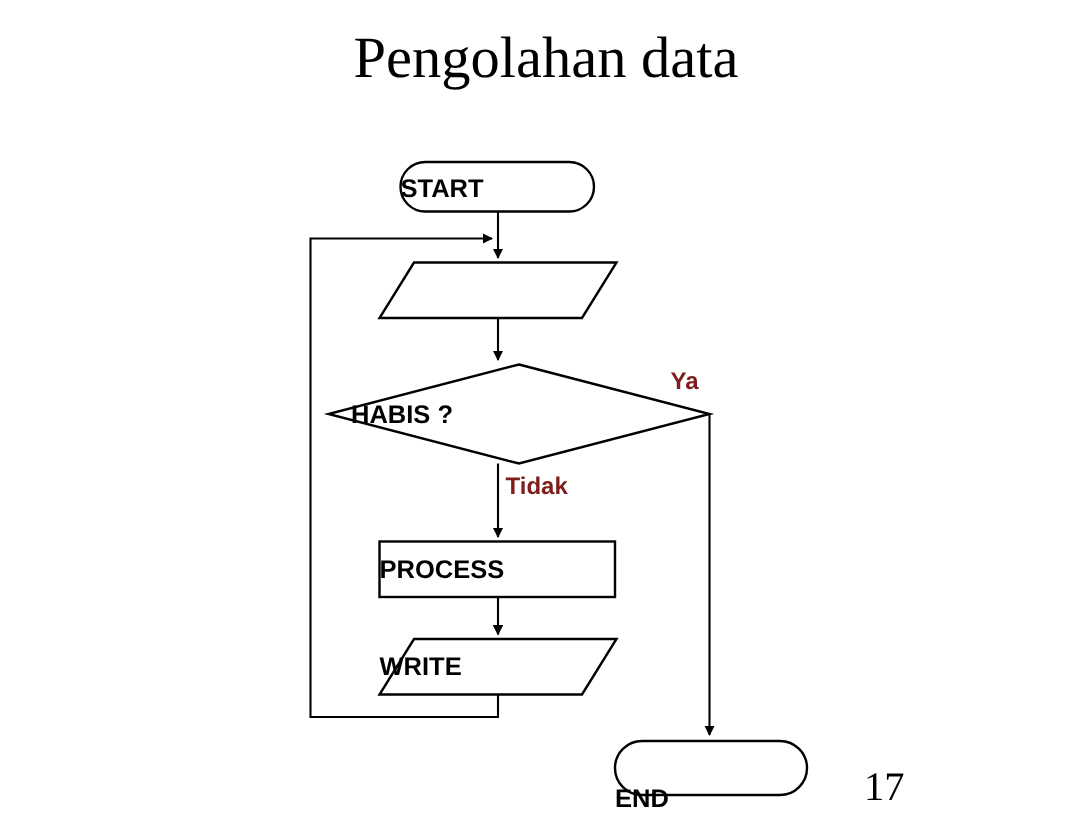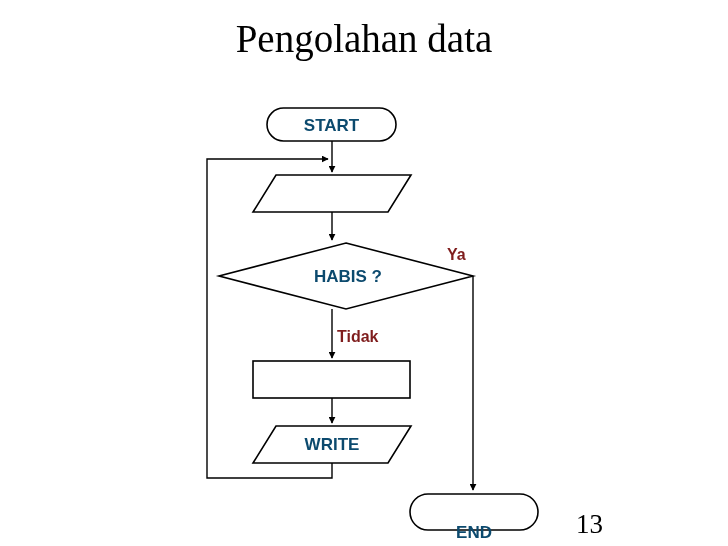"START" .node-label { color: #0c4a6e -> #000000; text-align: center -> left }
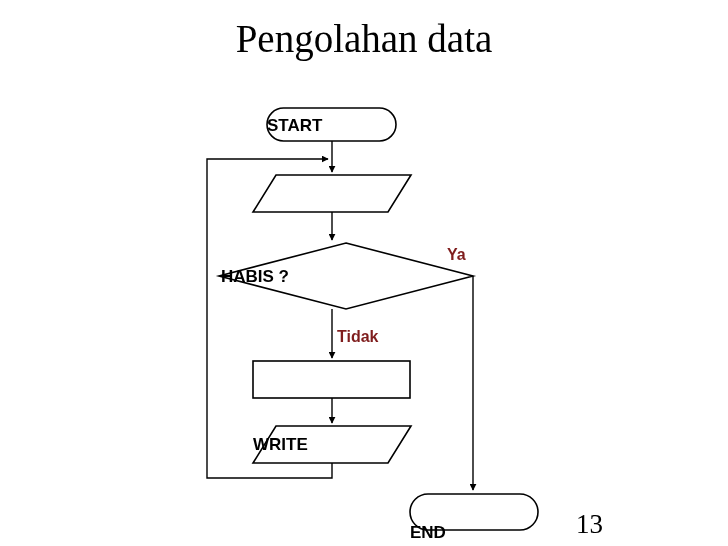"HABIS ?" div.node-label { left: 221px -> 234px }
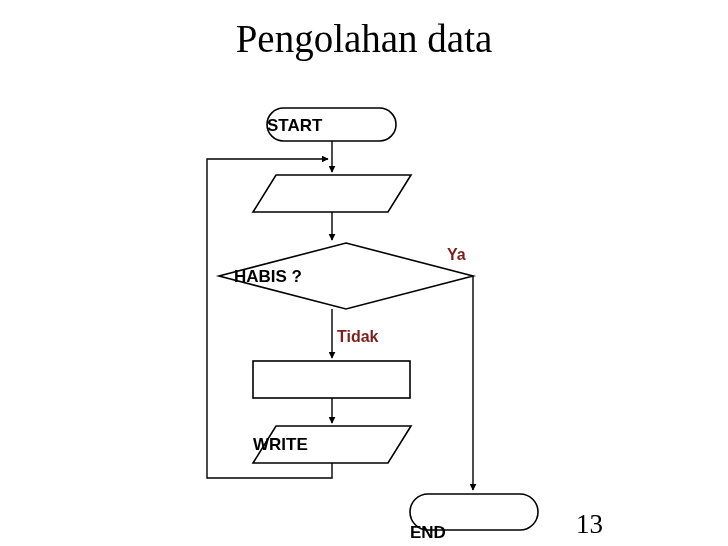"Tidak" div.edge-label { top: 328px -> 316px }
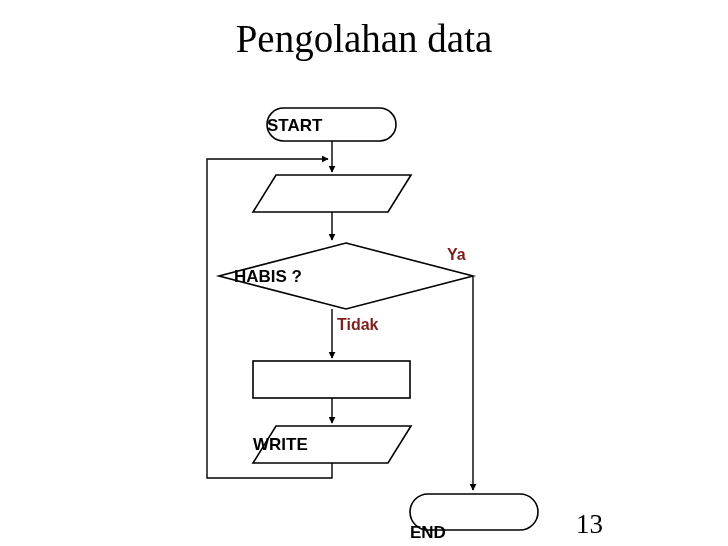"PROCESS" div.node-label { html: none -> <div>PROCESS</div> }
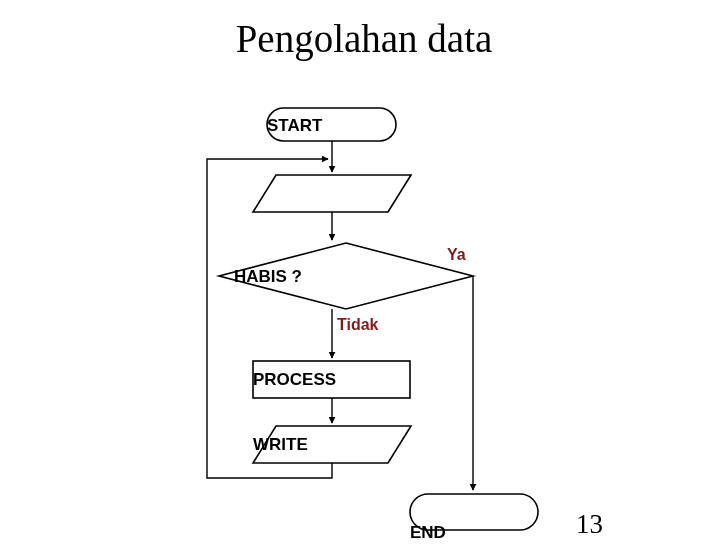"13" div { text: 13 -> 17 }
